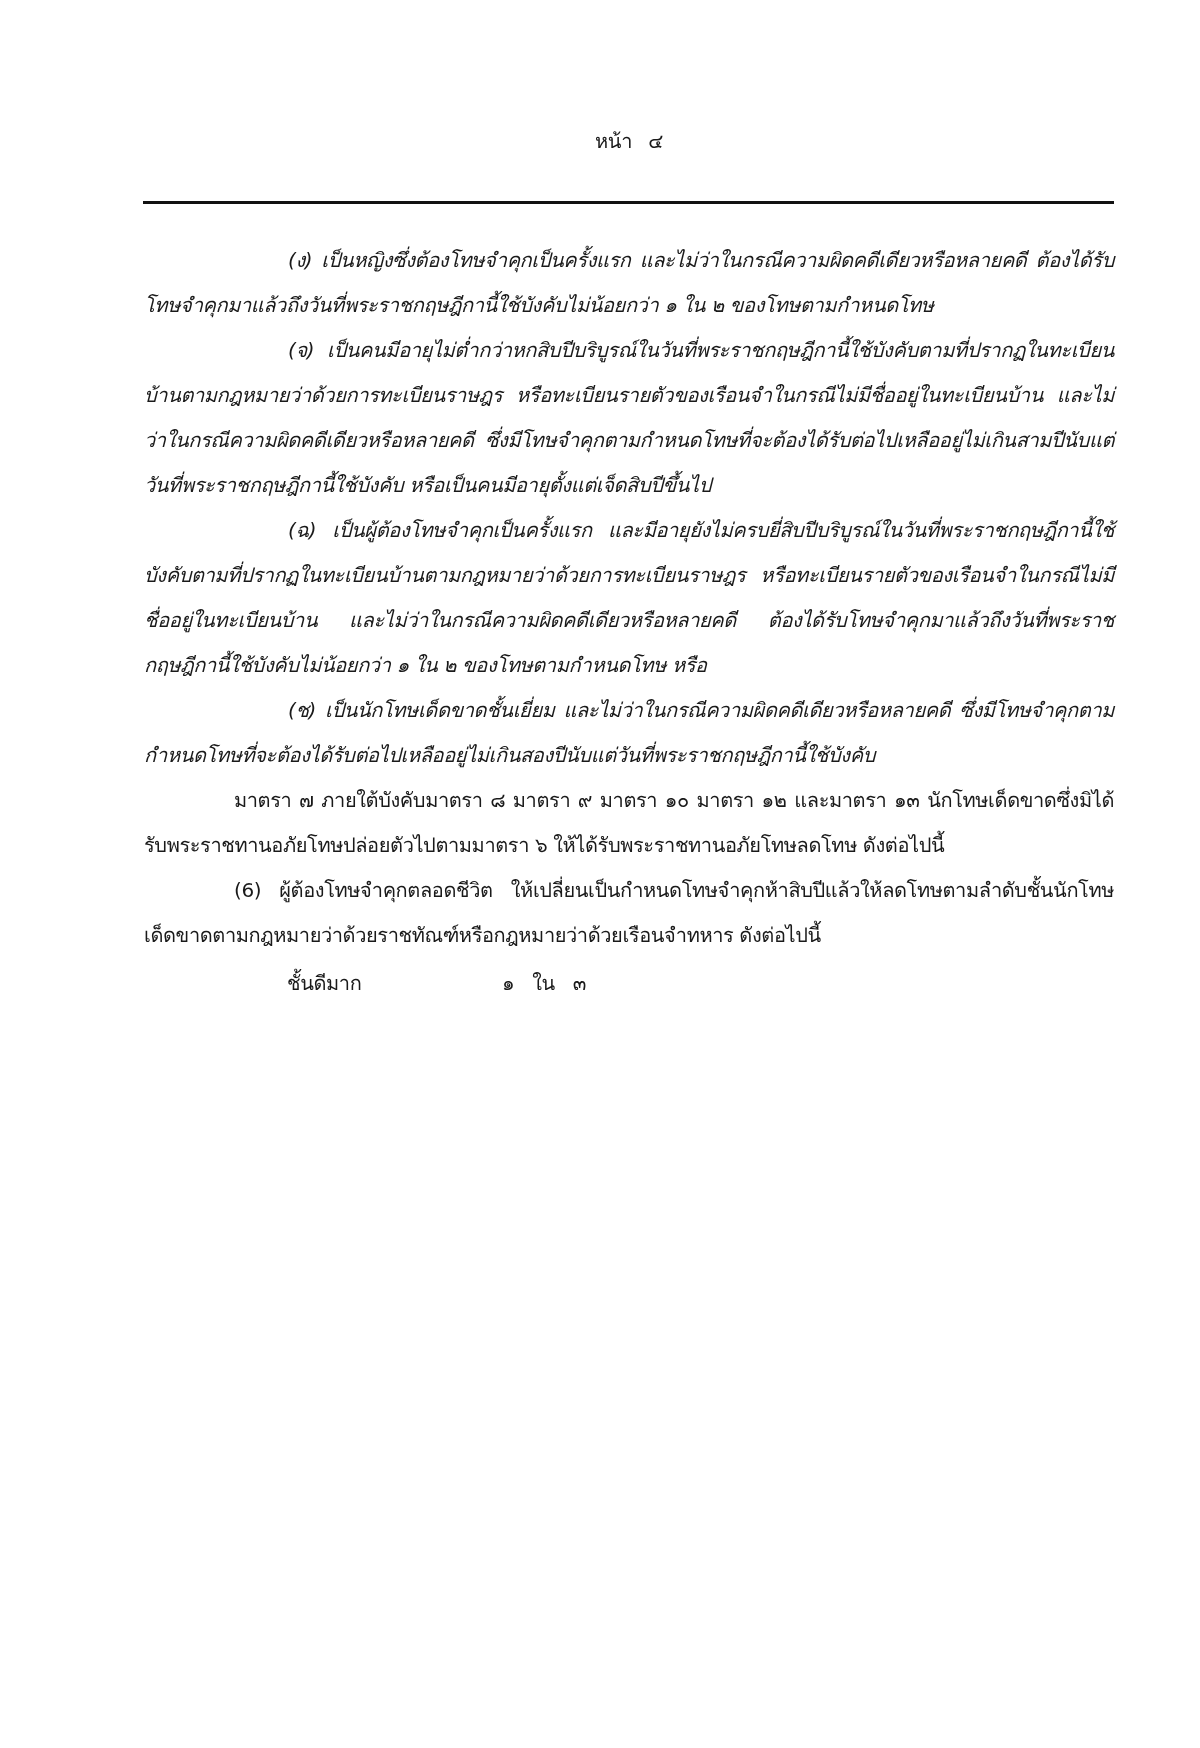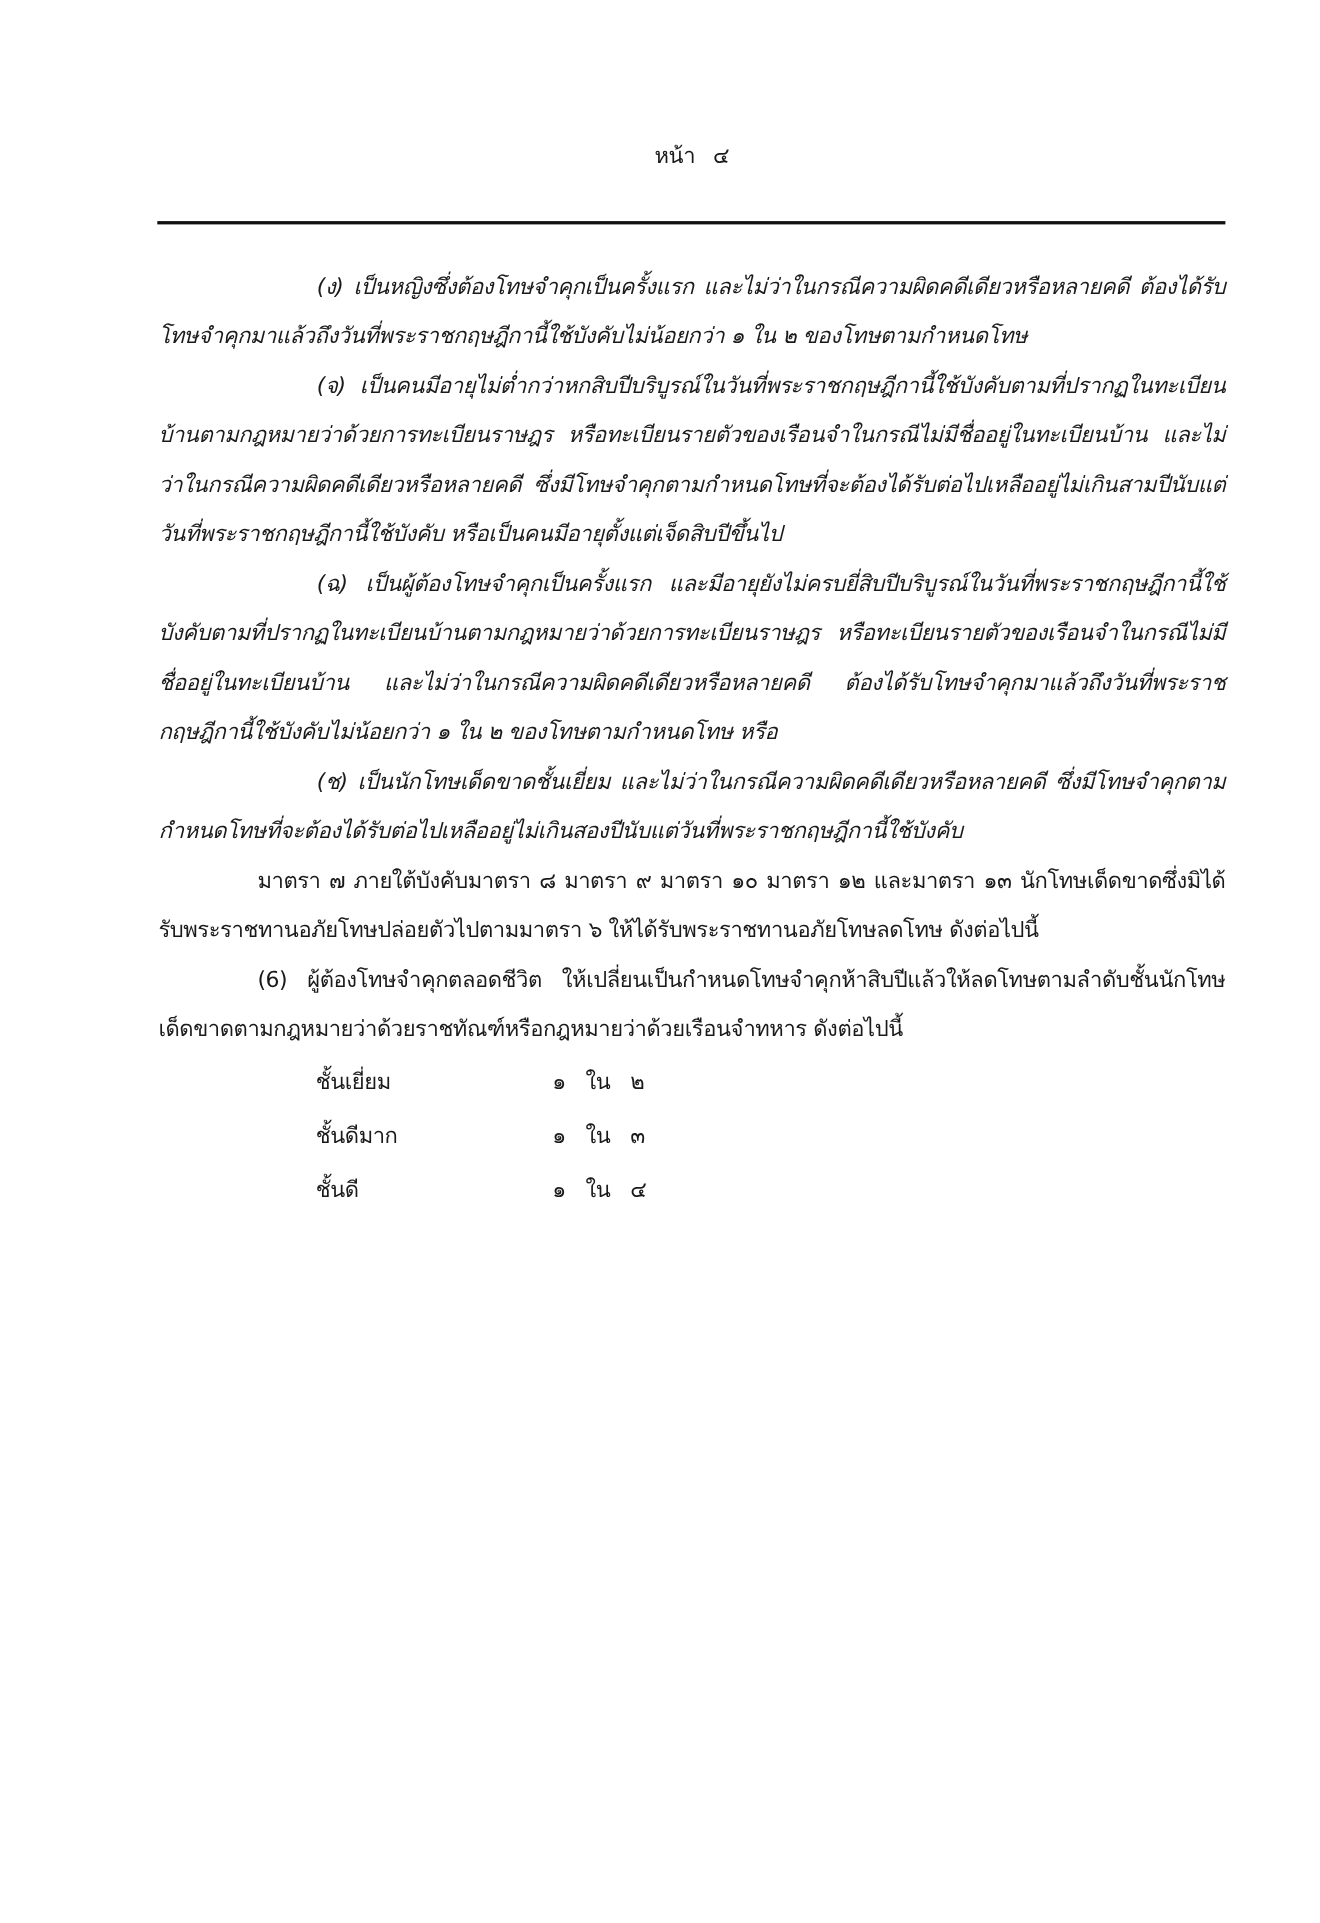"ชั้นเยี่ยม" li.ladder-row { html: <li> <span>ชั้นเยี่ยม</span> <span>๑ ใน ๒</span> </li> -> none }
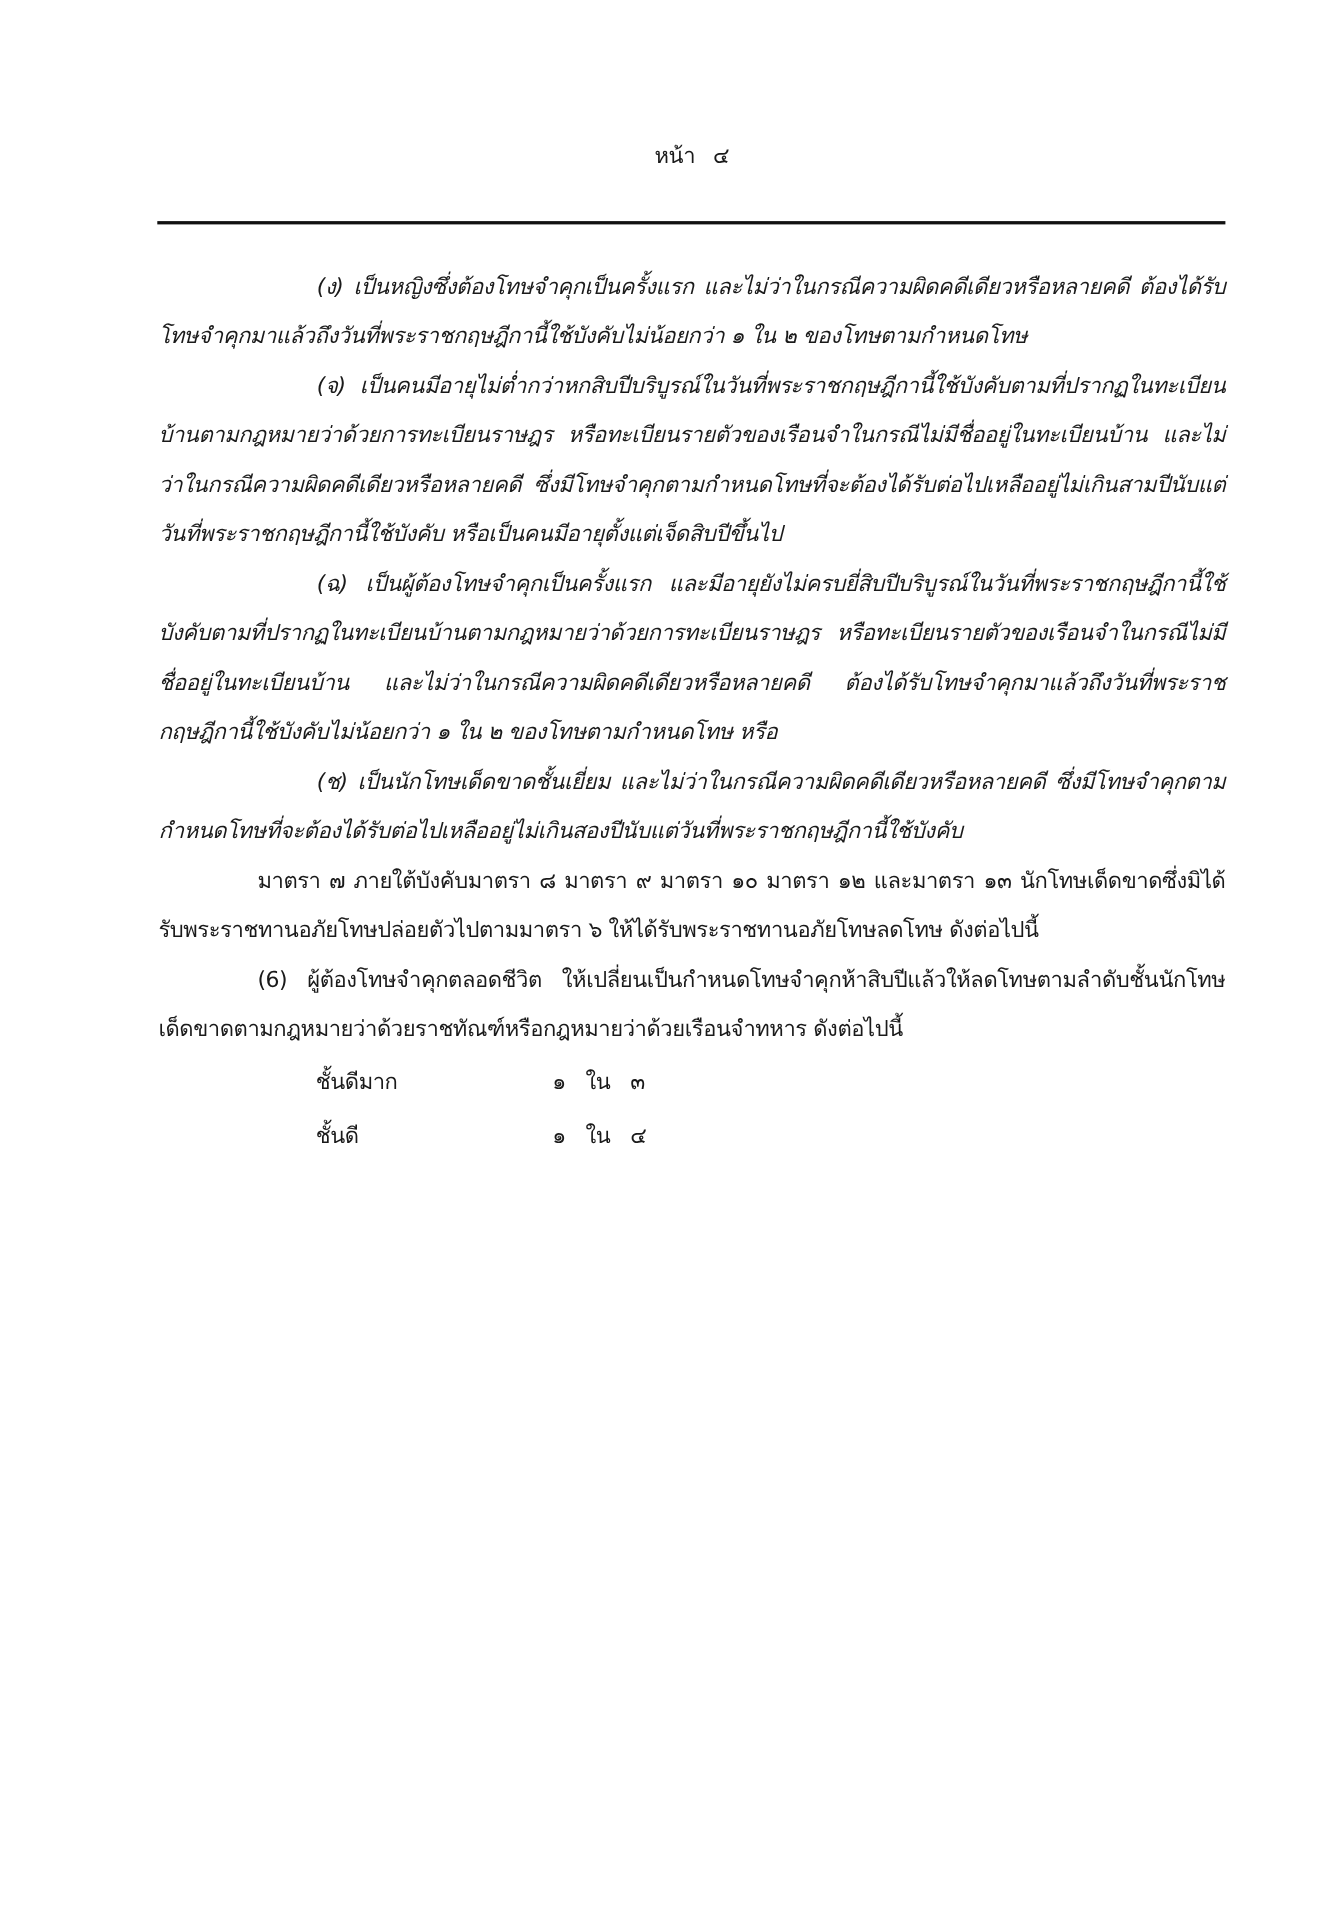"ชั้นดี" li.ladder-row { html: <li> <span>ชั้นดี</span> <span>๑ ใน ๔</span> </li> -> none }
